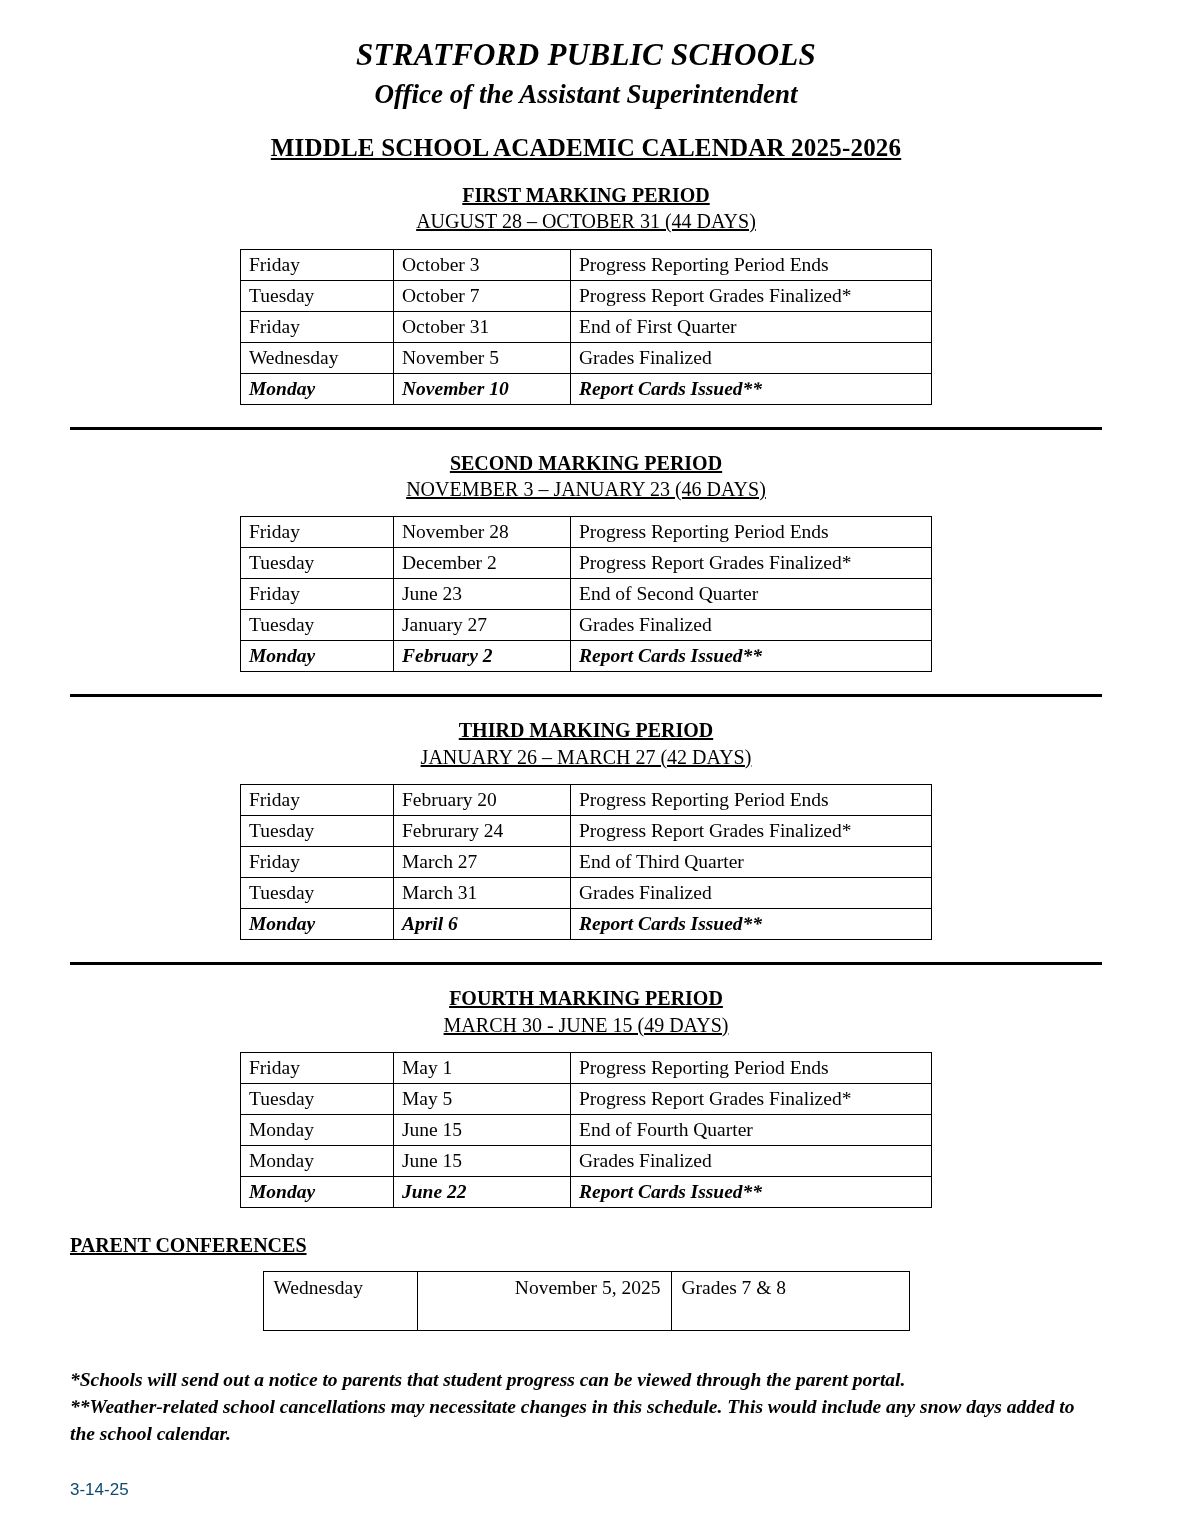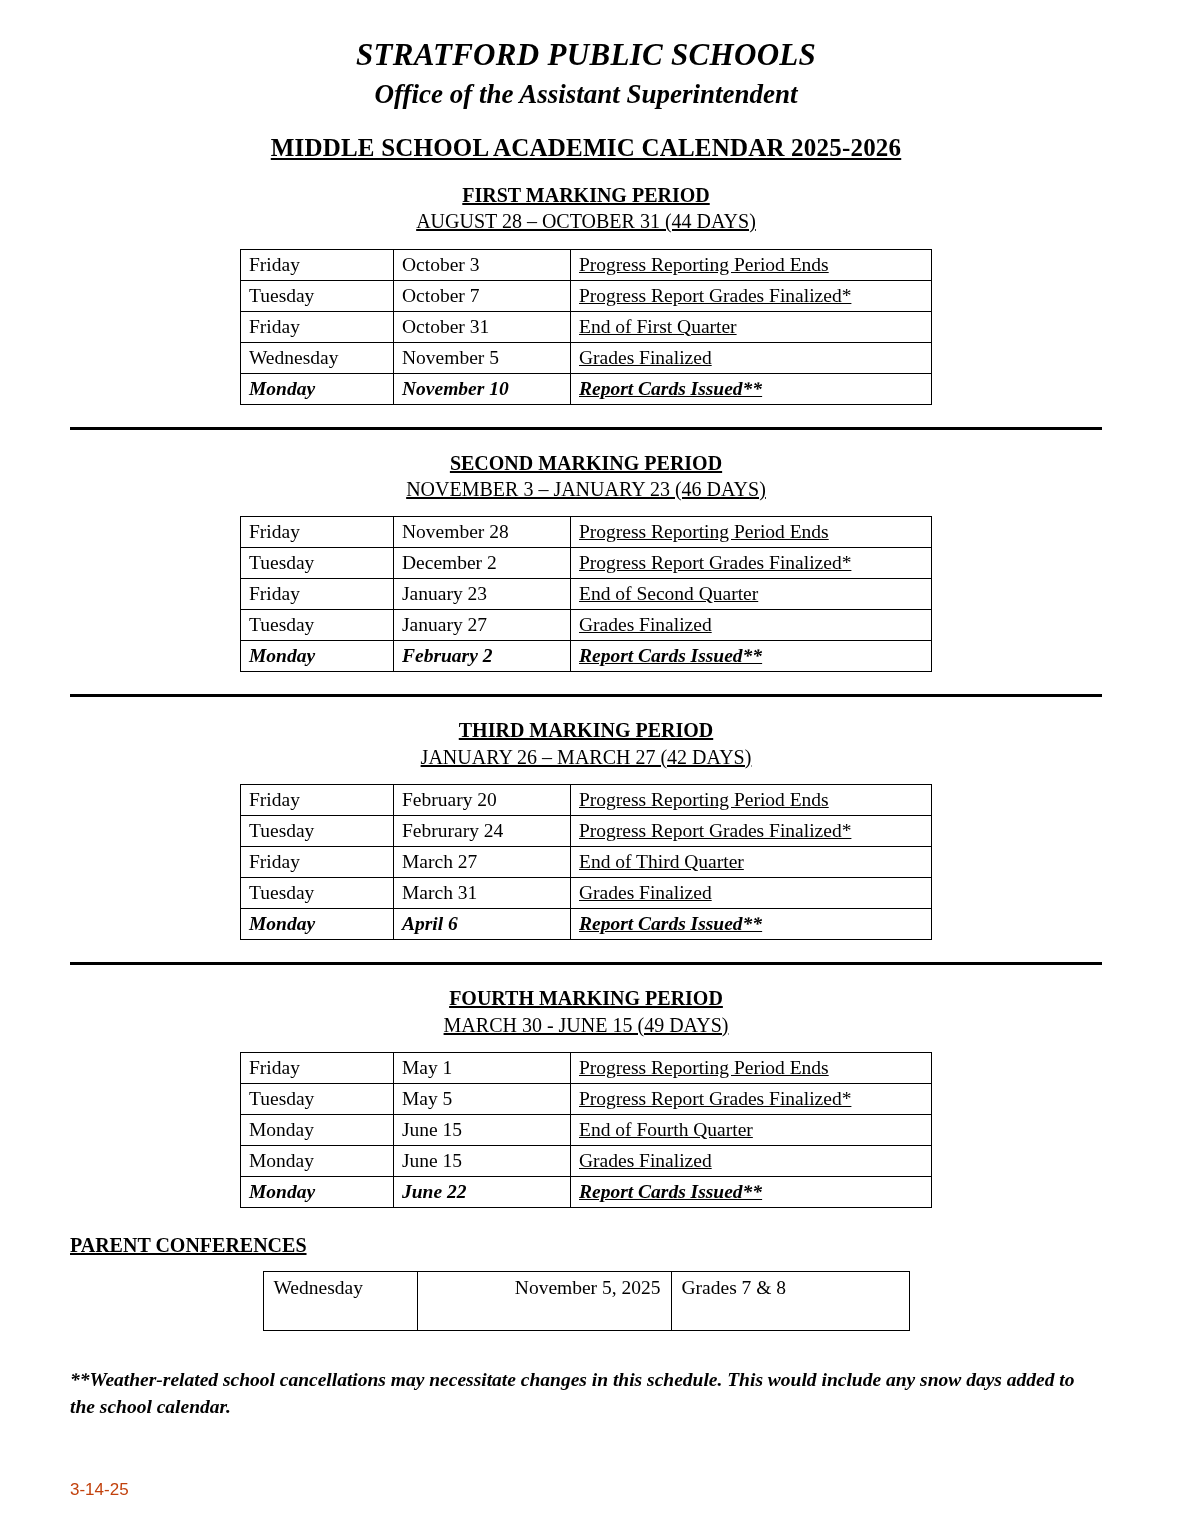"Progress Reporting Period Ends" table.cal td.c-desc { text-decoration: underline -> none }
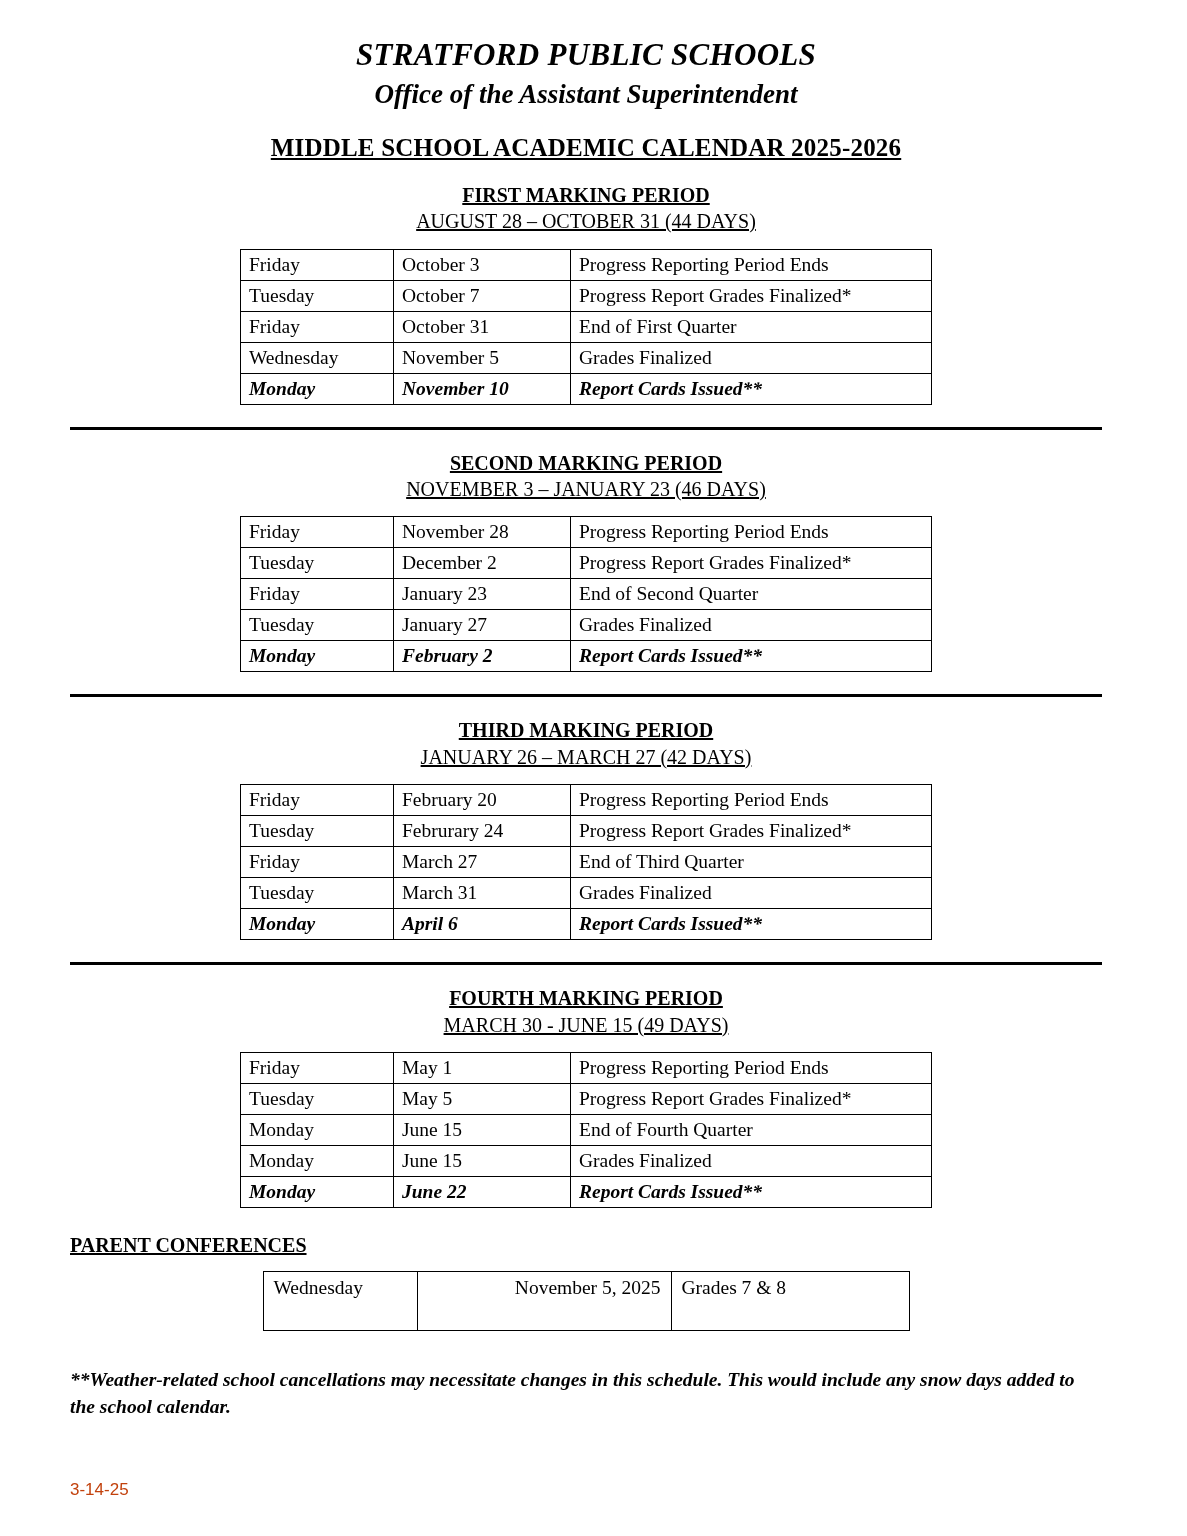"January 23" td.c-date { text: January -> June }
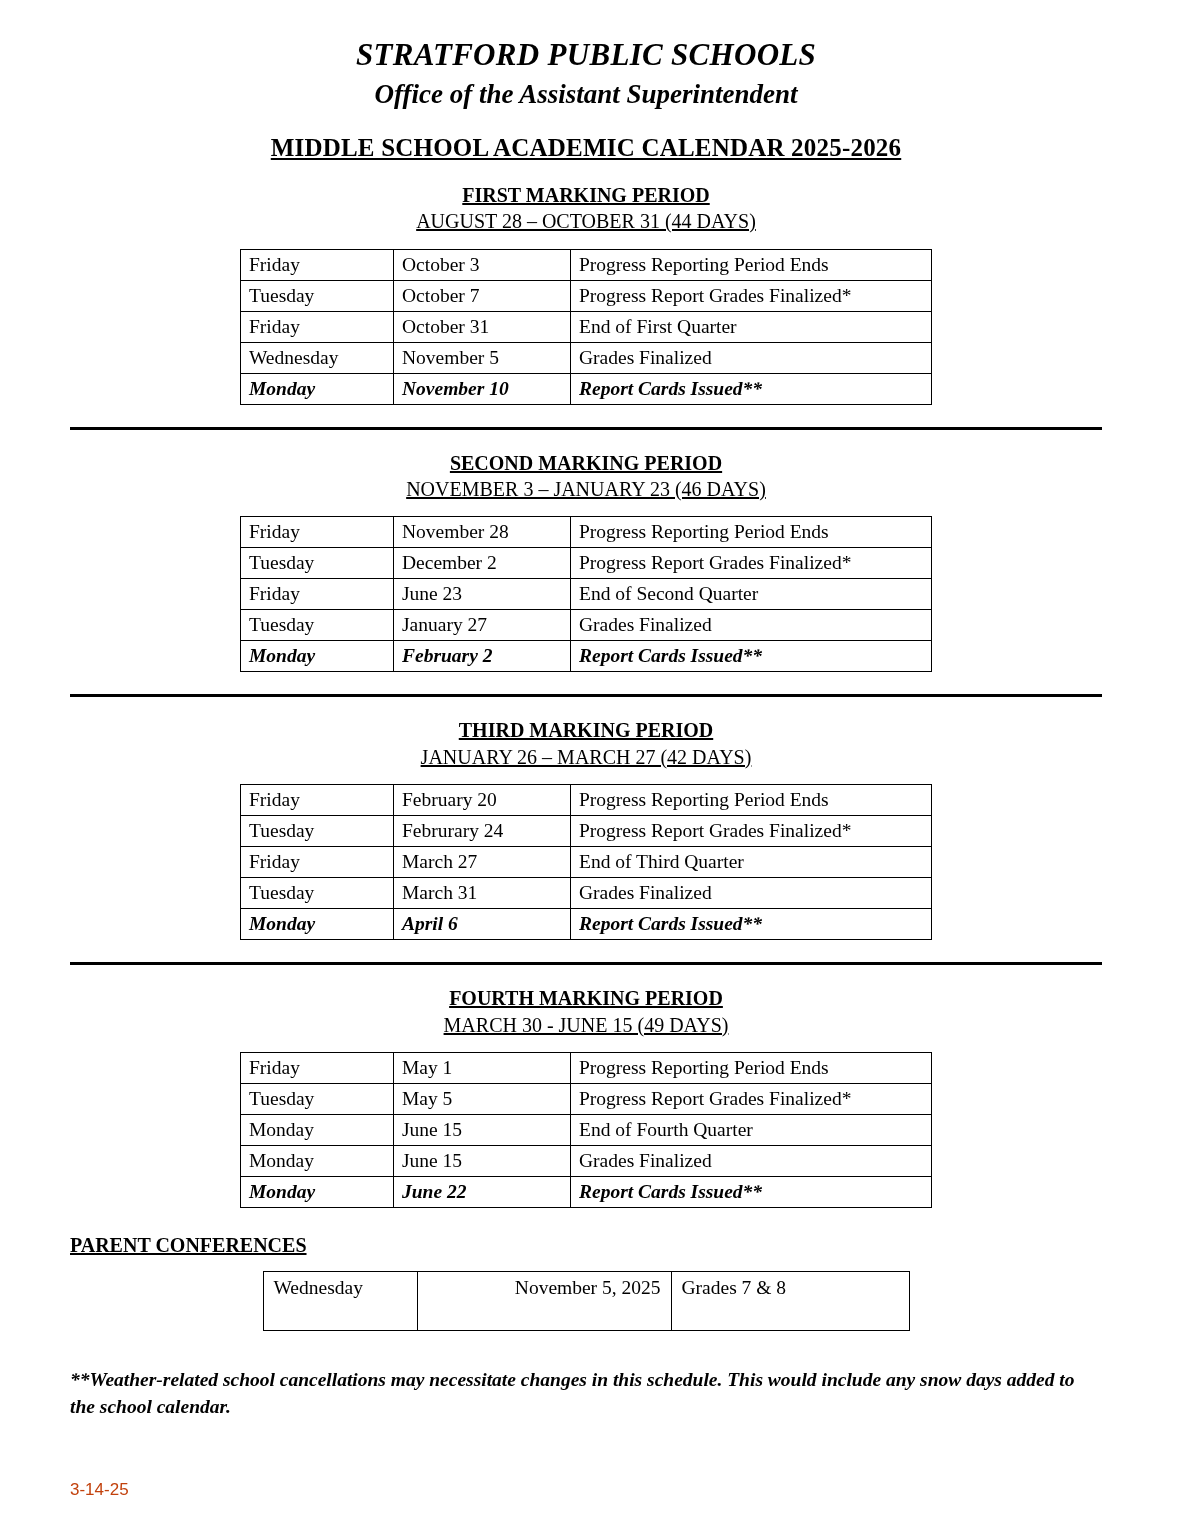"*Schools will send out a" div { html: none -> <div>*Schools will send out a notice to parents that student progress can be viewed through the parent portal.</div> }
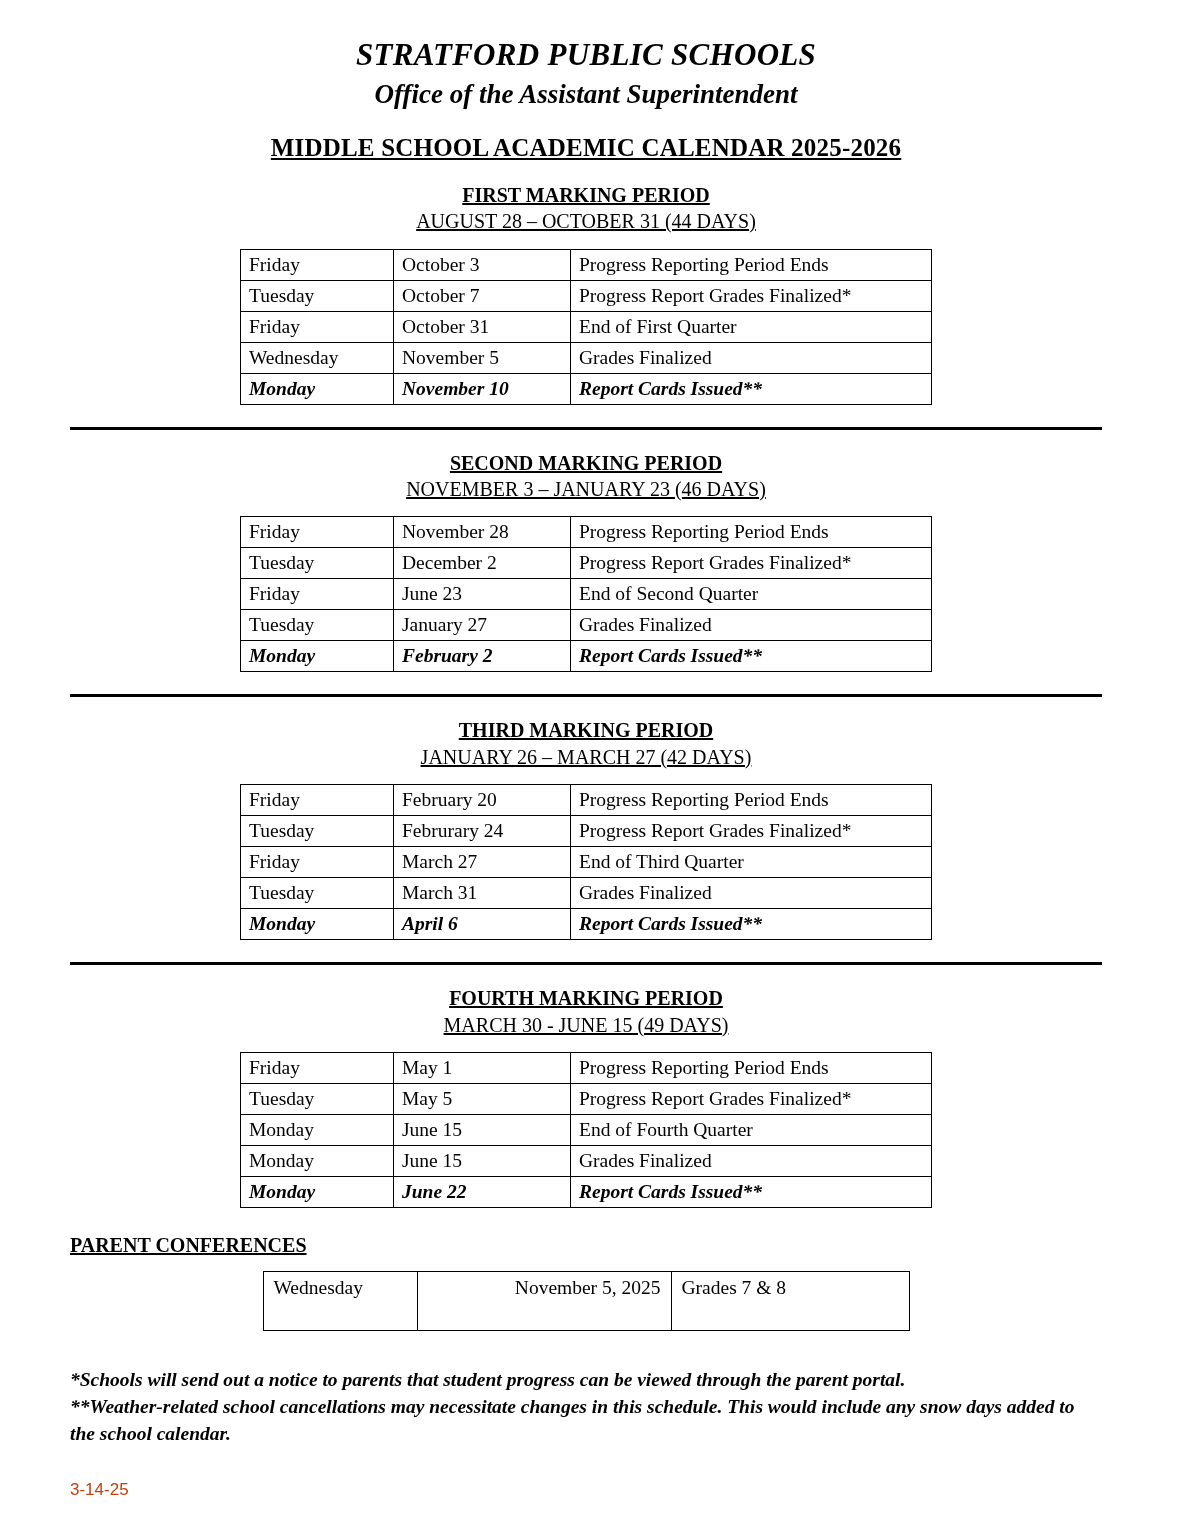"3-14-25" .footer-date { color: #c2410c -> #0c4a6e }
